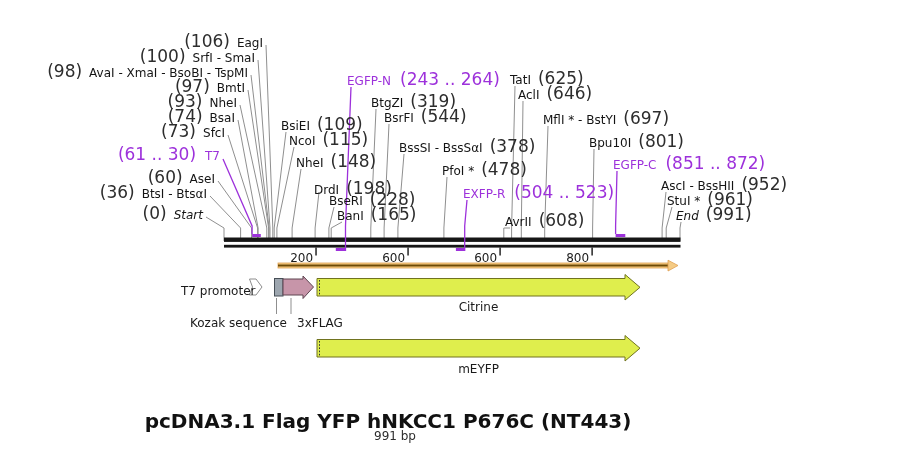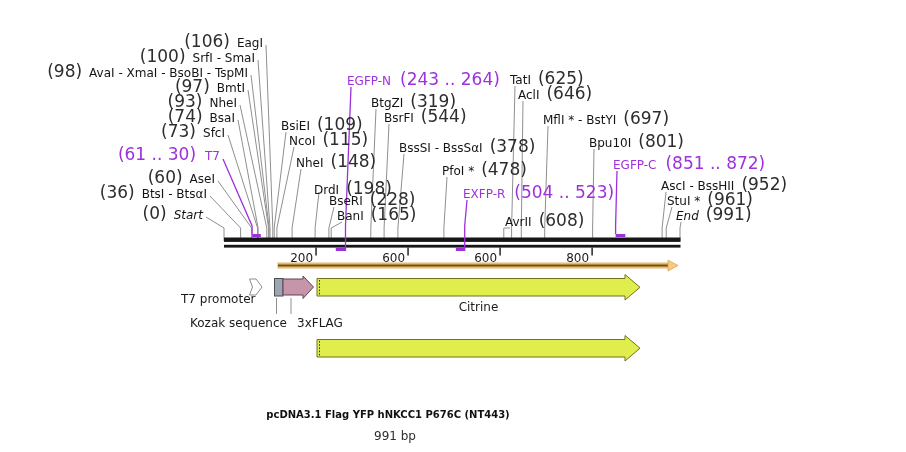"T7 promoter" div.feat-lbl { top: 292px -> 284px }
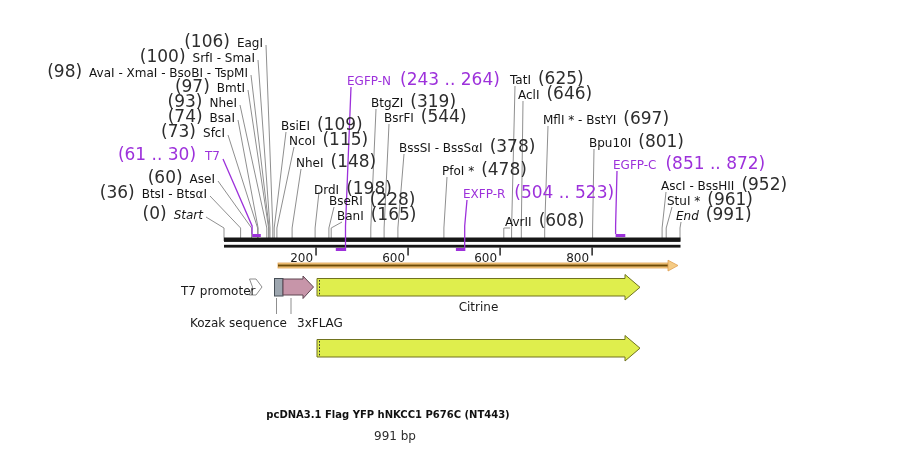"mEYFP" div.feat-lbl { html: none -> <div>mEYFP</div> }
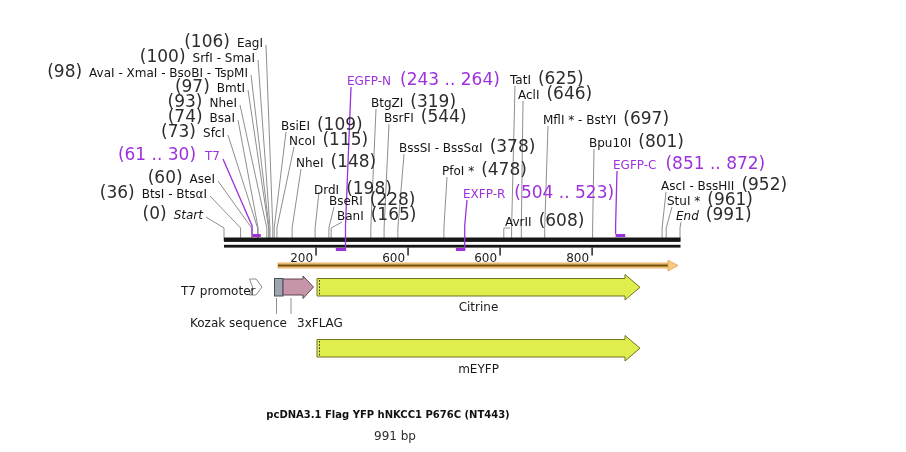"pcDNA3.1 Flag YFP hNKCC1 P676C" .map-title { font-size: 10px -> 20px }
